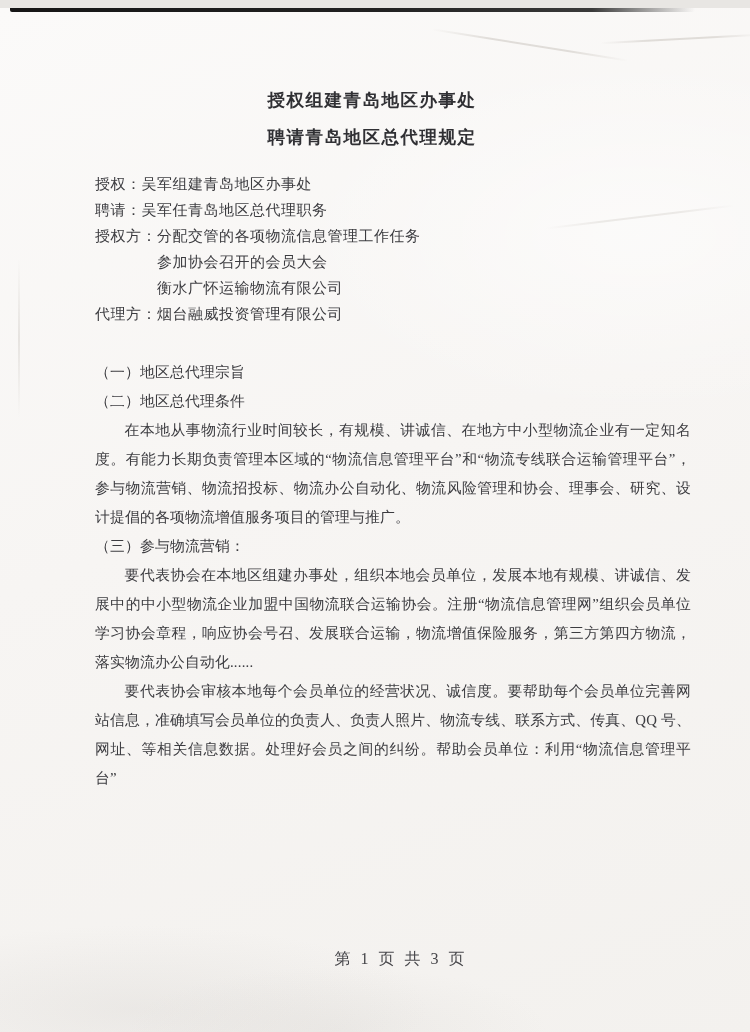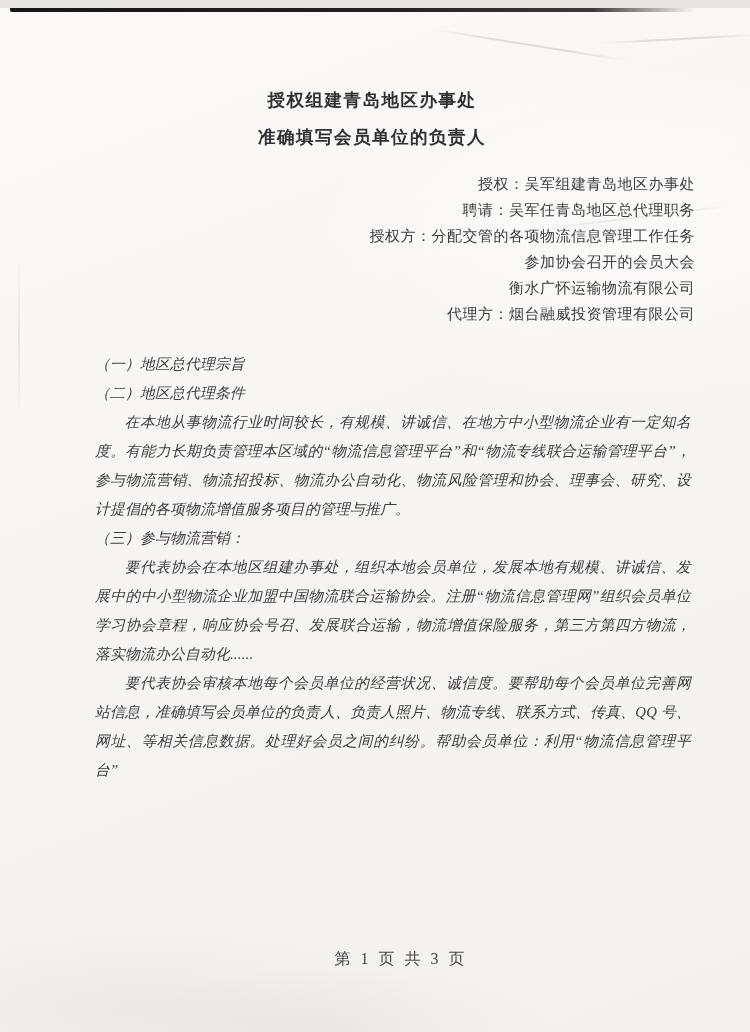"准确填写会员单位的负责人" span { text: 准确填写会员单位的负责人 -> 聘请青岛地区总代理规定 }
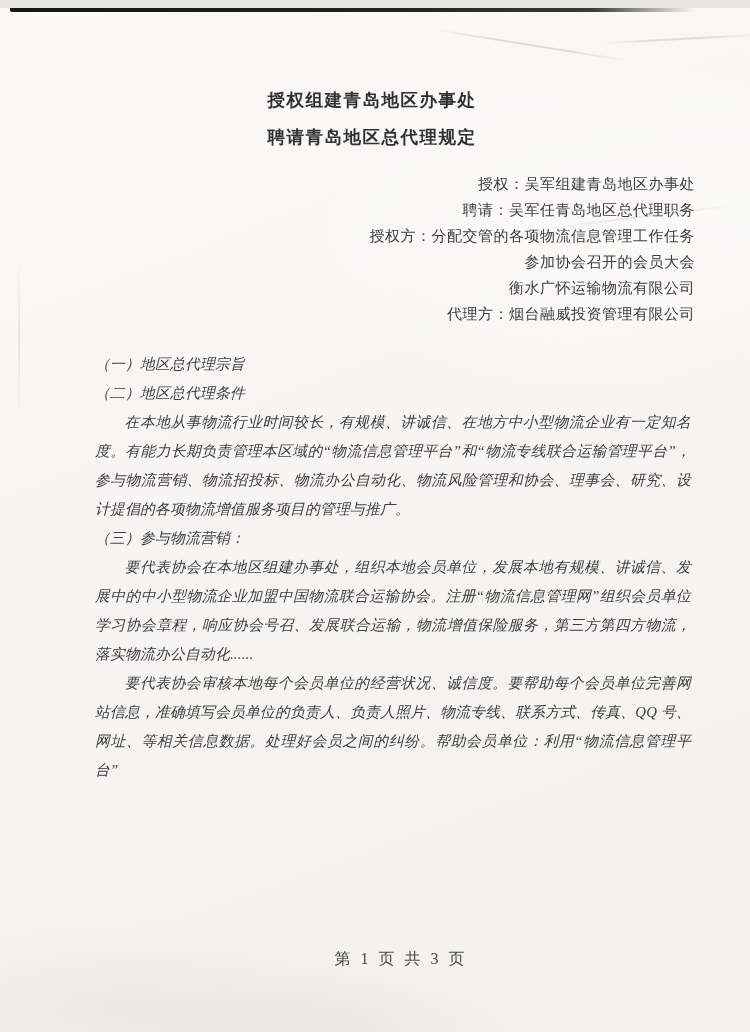"授权：吴军组建青岛地区办事处" .parties { text-align: right -> none }
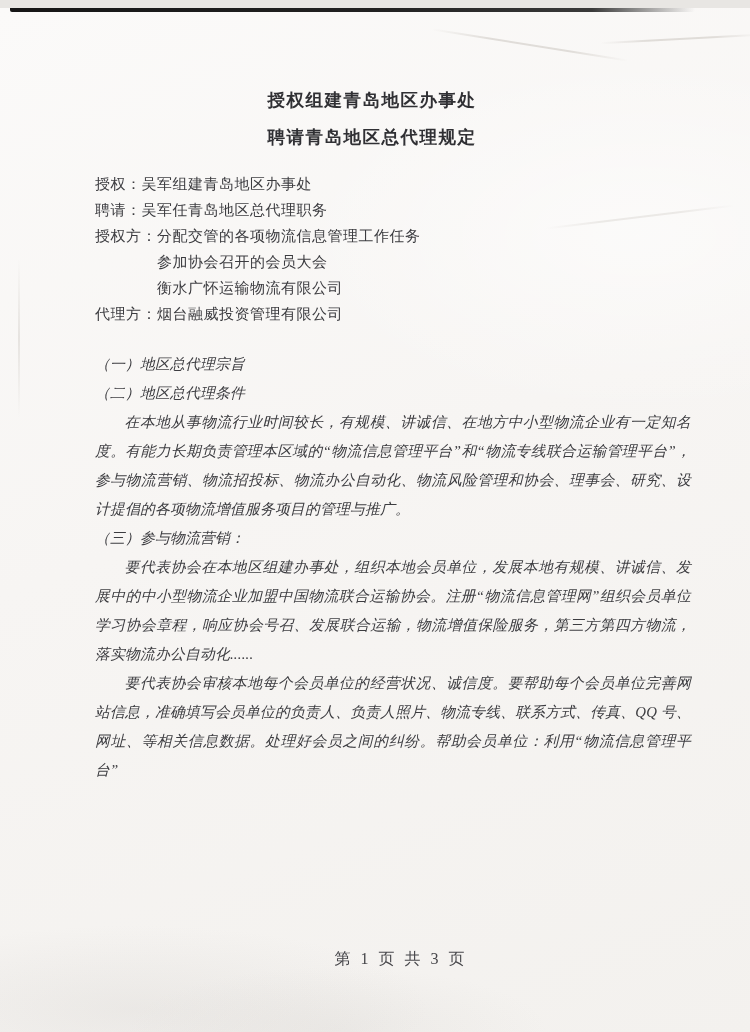"（一）地区总代理宗旨" .body-text { font-style: italic -> none; top: 342px -> 350px }
